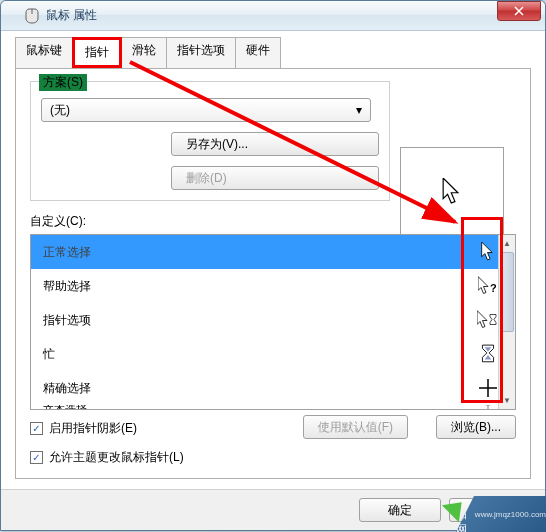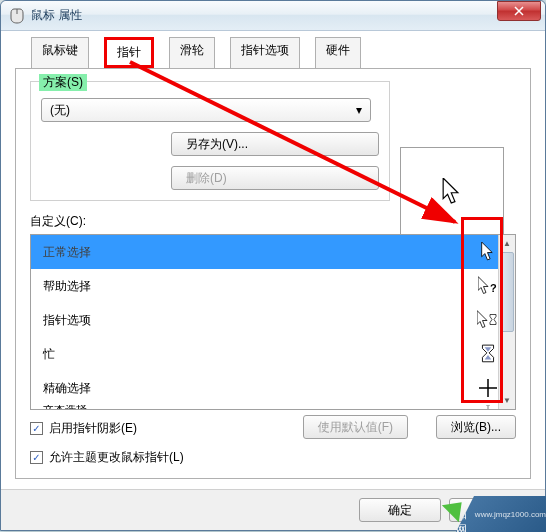"鼠标 属性" .titlebar { font-family: none -> Liberation Serif, serif; padding: 0 4px 0 8px -> 0 4px 0 23px }
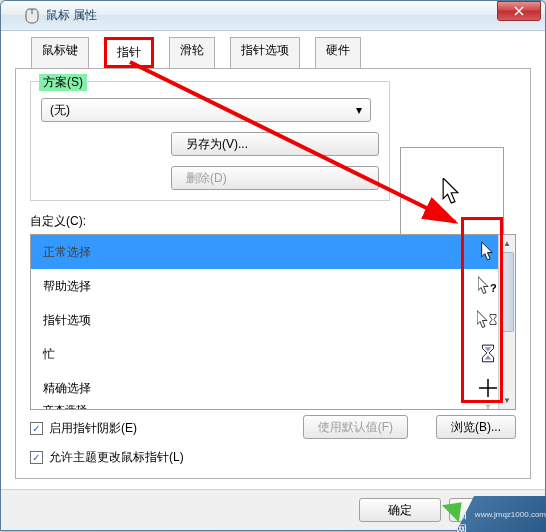"鼠标键" .tab { margin-left: 16px -> none }
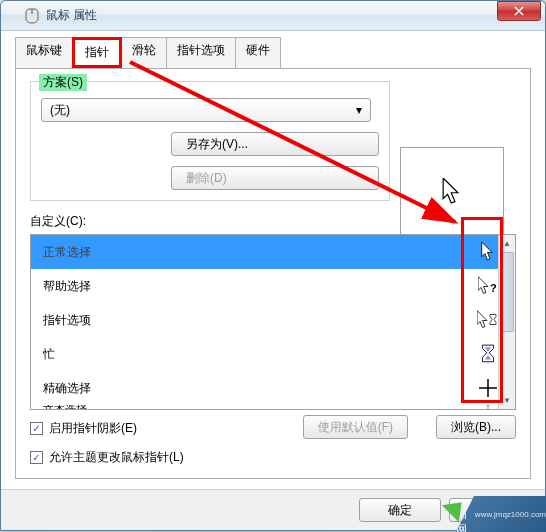"方案(S)" .scheme-label { background: #86efac -> #15803d }
